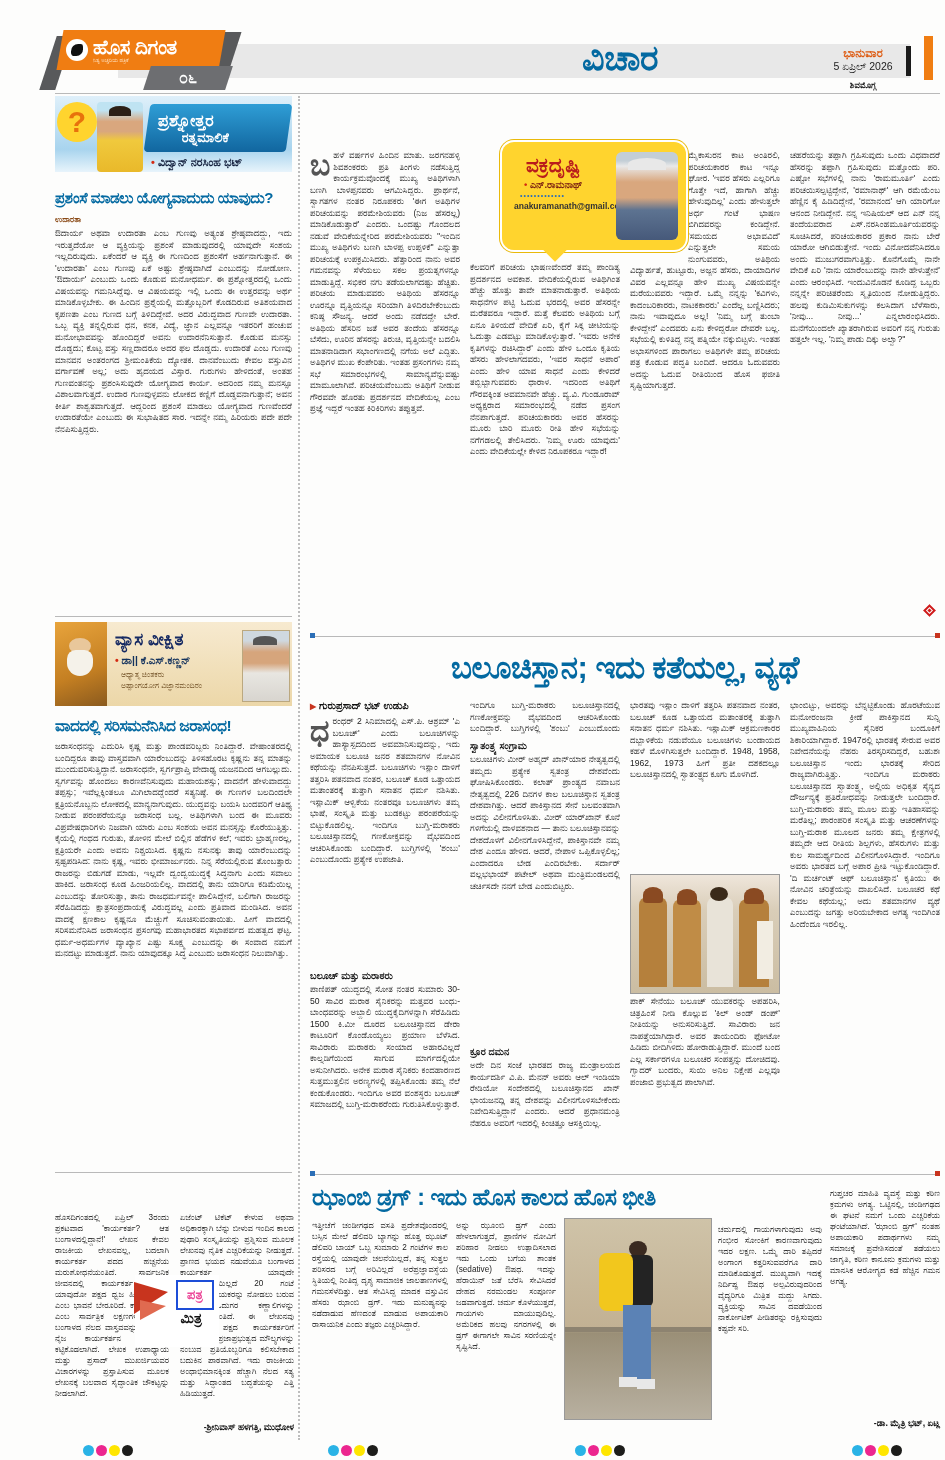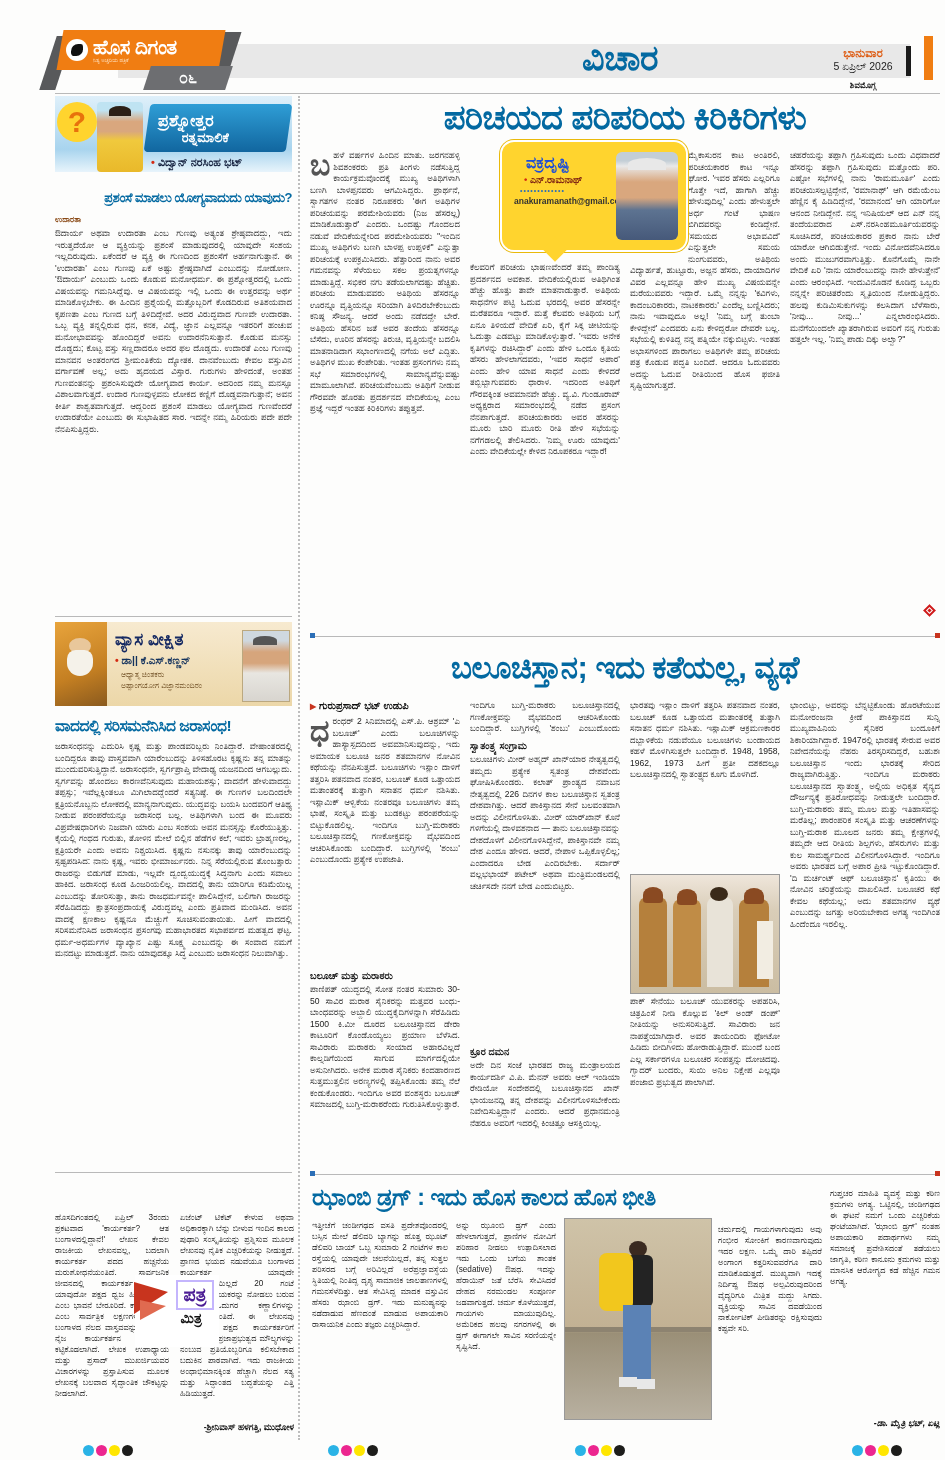"ಪರಿಚಯದ ಪರಿಪರಿಯ ಕಿರಿಕಿರಿಗಳು" div.abs { html: <div>ಪರಿಚಯದ ಪರಿಪರಿಯ ಕಿರಿಕಿರಿಗಳು</div> -> none }
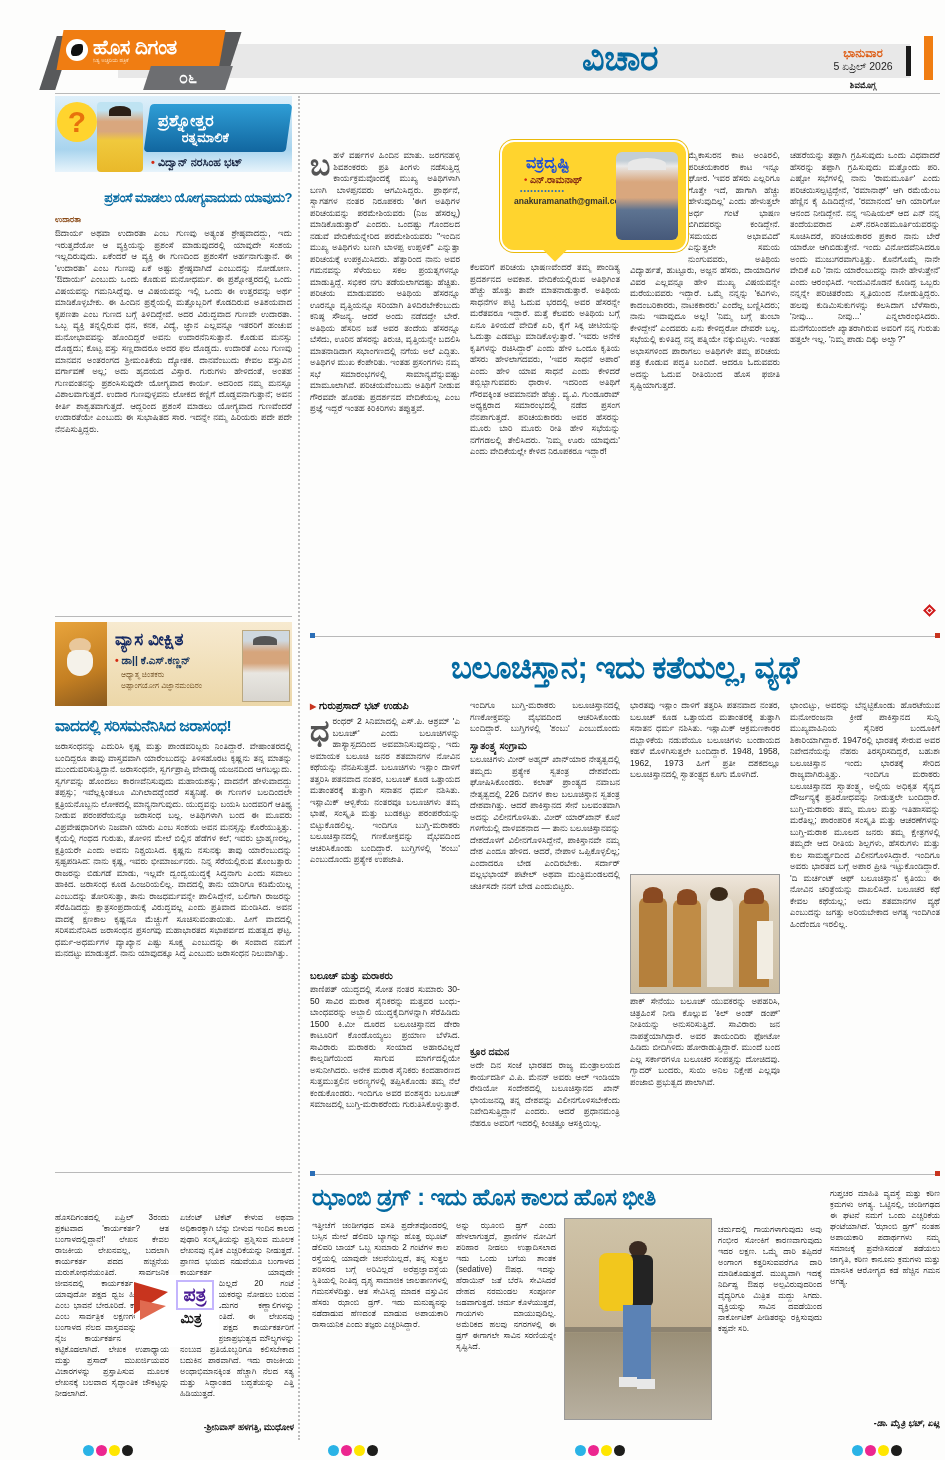"ವಕ್ರದೃಷ್ಟಿ" div { color: #1d4ed8 -> #b91c1c; font-size: 16px -> 20px }
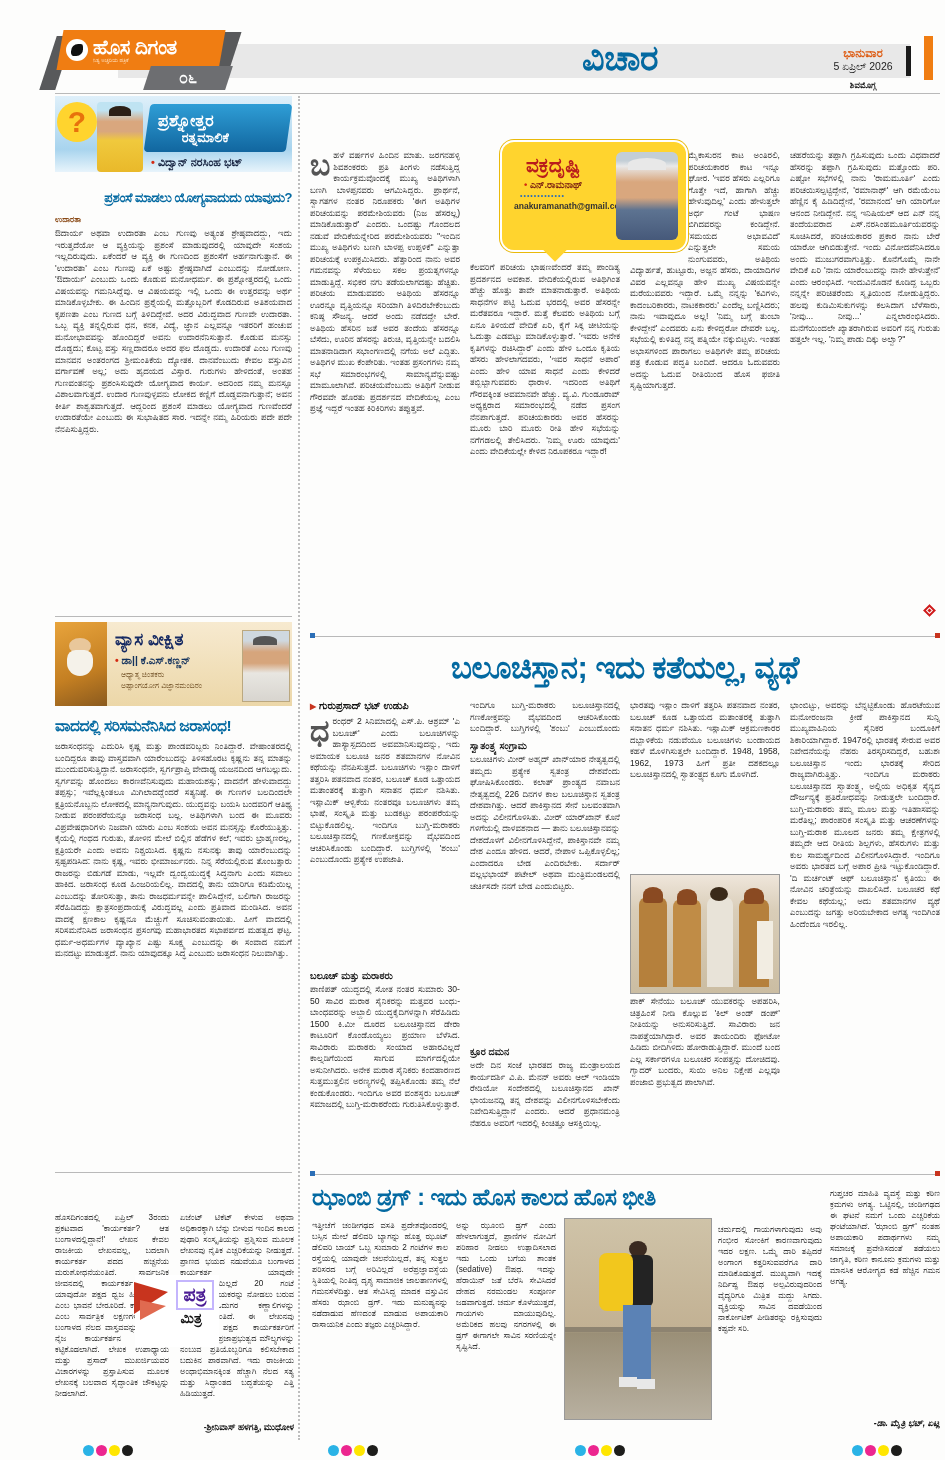"ಪ್ರಶಂಸೆ ಮಾಡಲು ಯೋಗ್ಯವಾದುದು ಯಾವುದು?" div.headline { font-size: 13px -> 15px; text-align: right -> none }
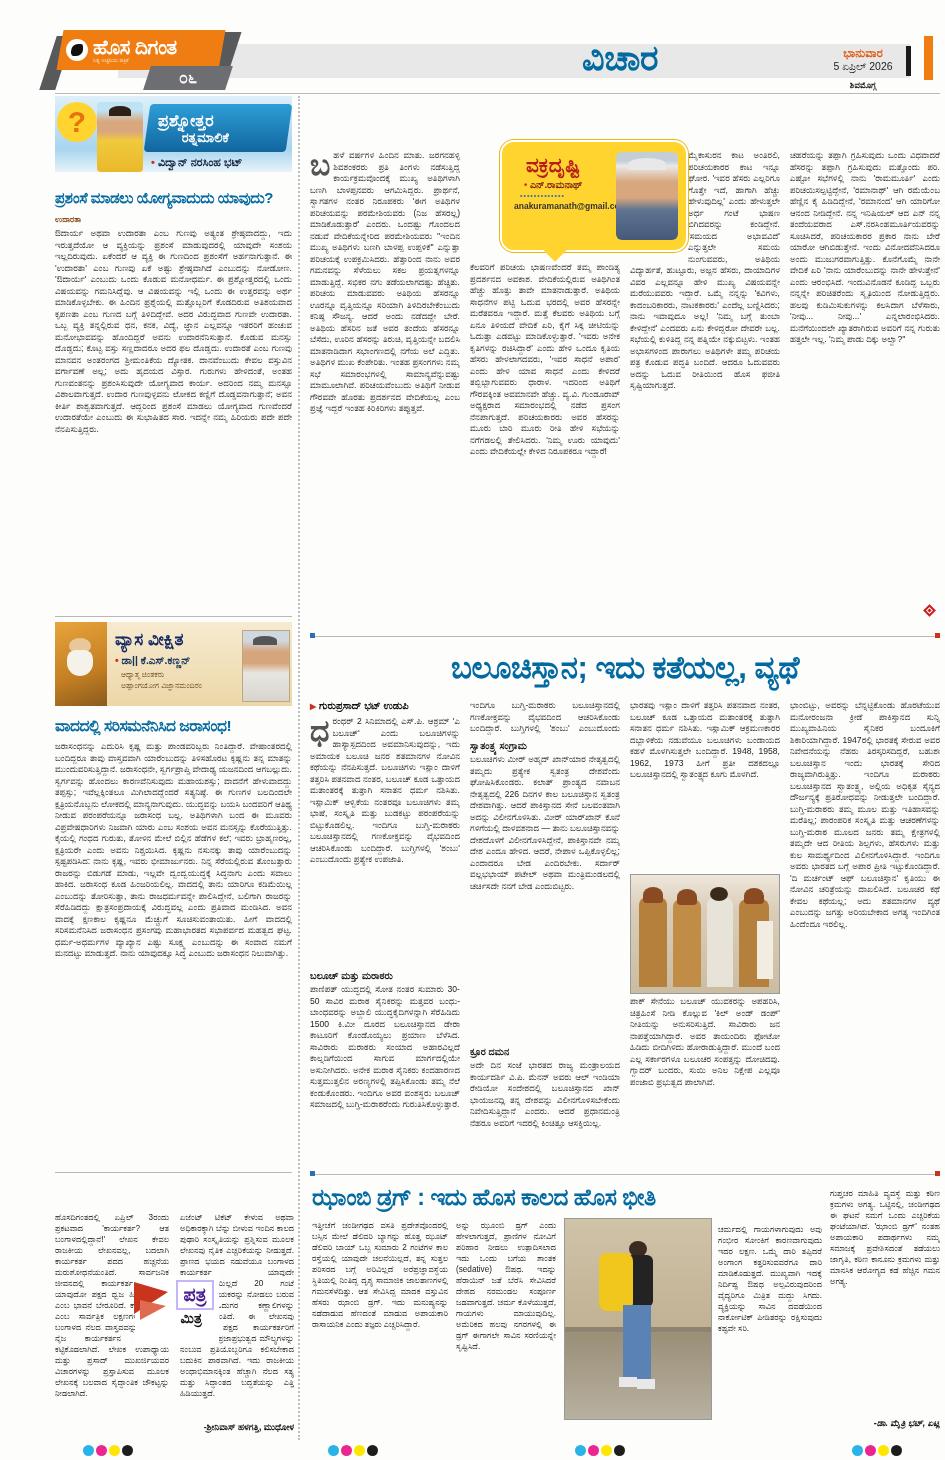"ಪತ್ರ" span { border: 2px solid #c4b5fd -> 2px solid #1d4ed8; color: #4c1d95 -> #ec4899; font-size: 19px -> 13px }
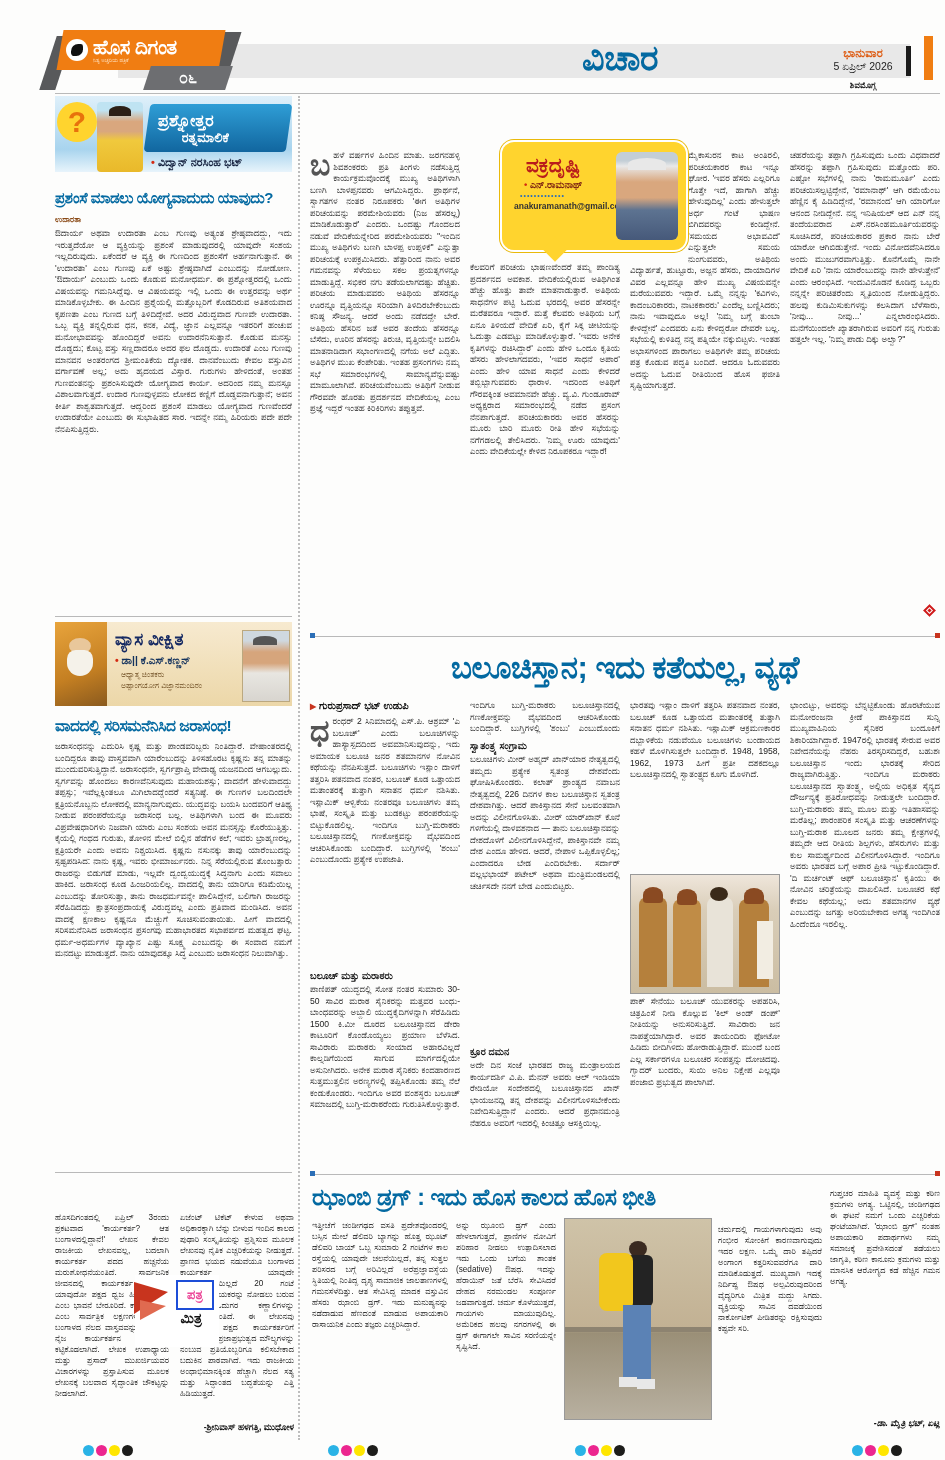"-ಡಾ. ಮೈತ್ರಿ ಭಟ್, ಏಟ್ಲ" div.abs { font-style: italic -> none }
